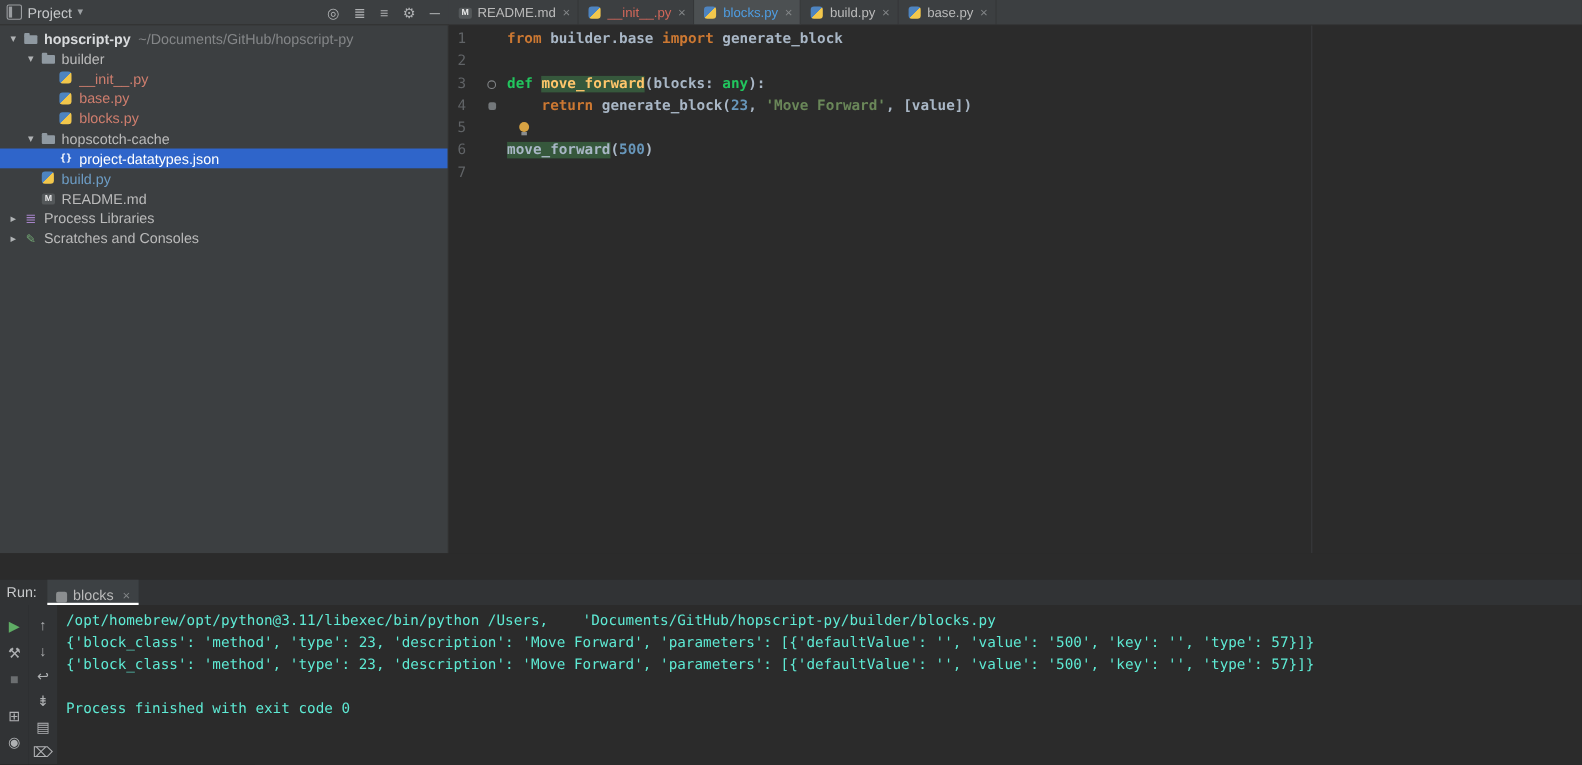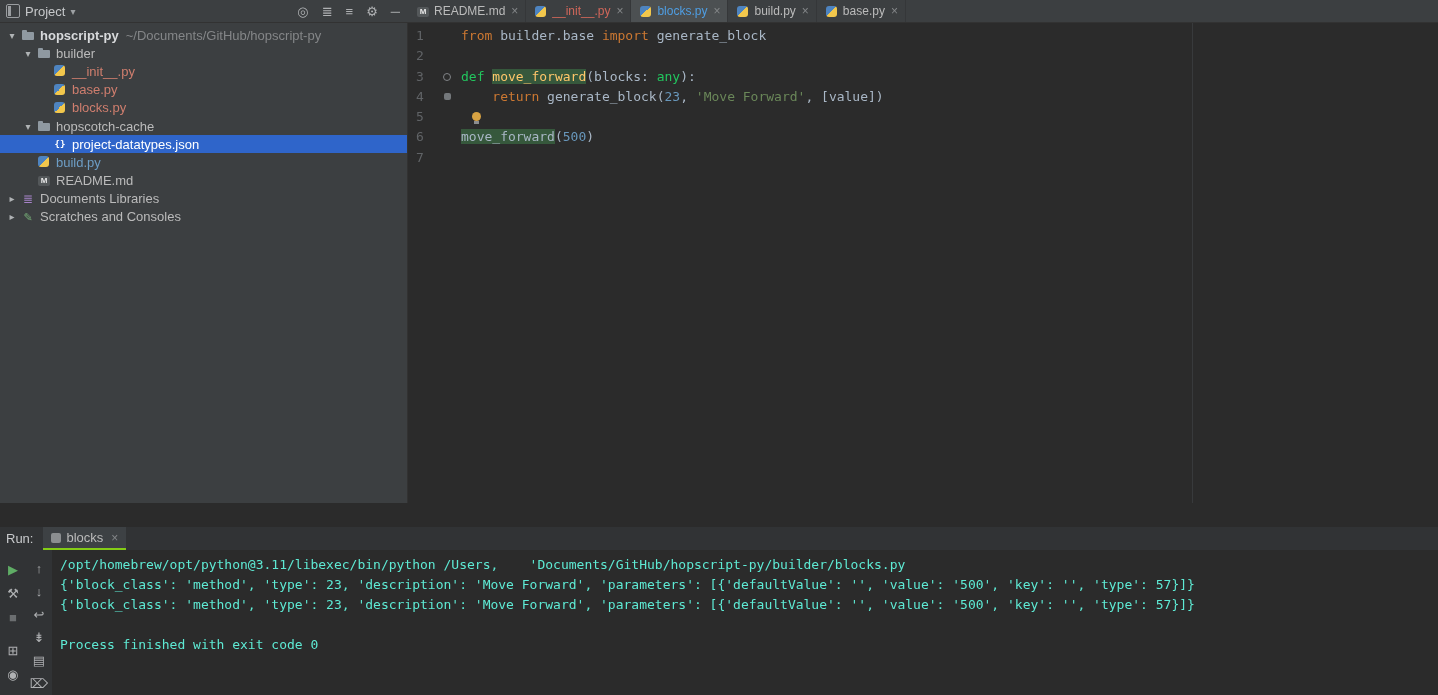"from builder.base import generate_block" .code { font-weight: none -> bold }
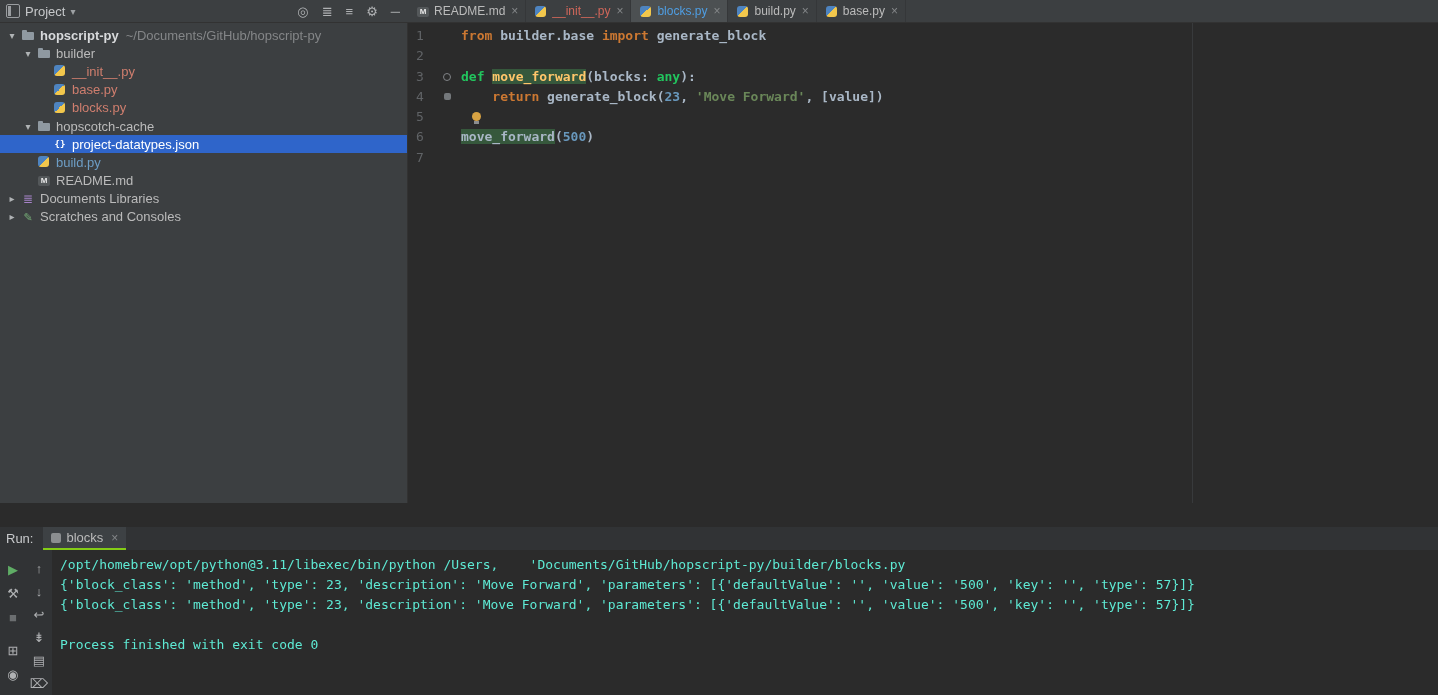"Documents Libraries" span.tree-label { text: Documents -> Process }
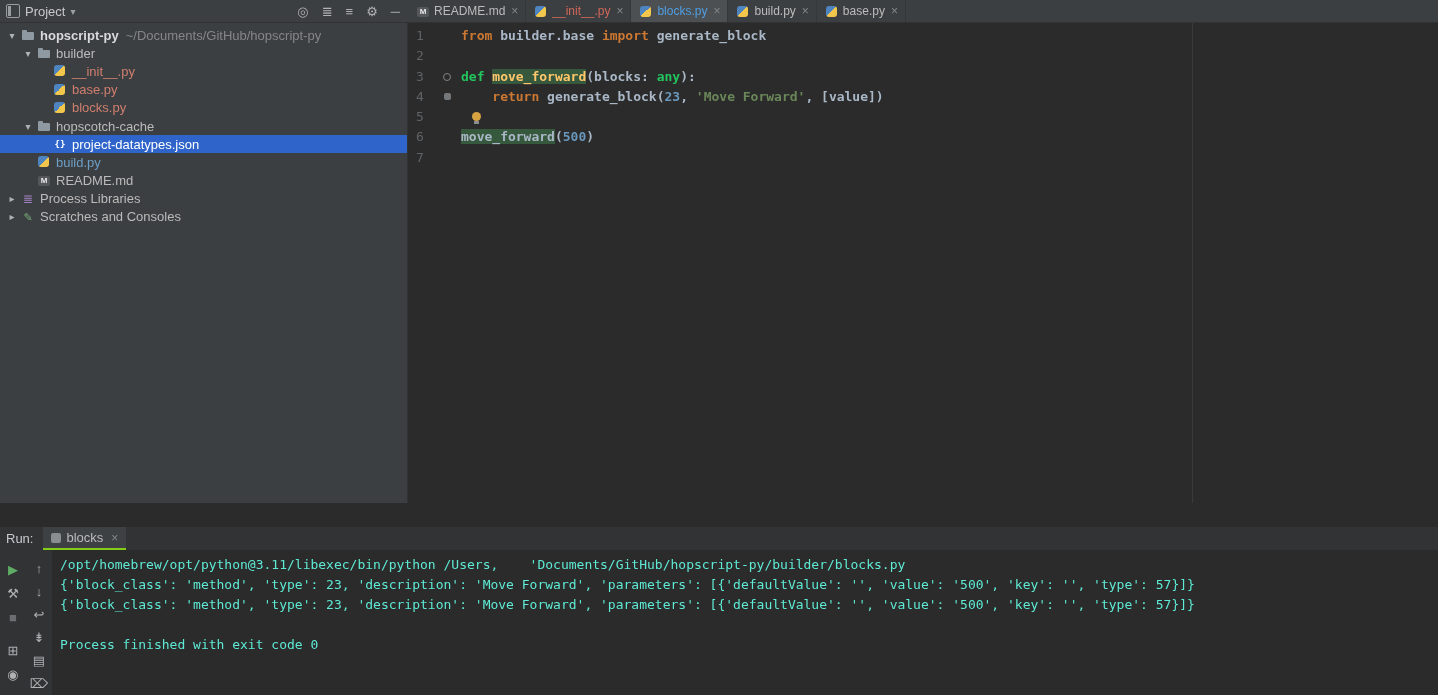"blocks" .run-tab { align-items: center -> flex-end; border-bottom: 2px solid #84cc16 -> 2px solid #ffffff }
